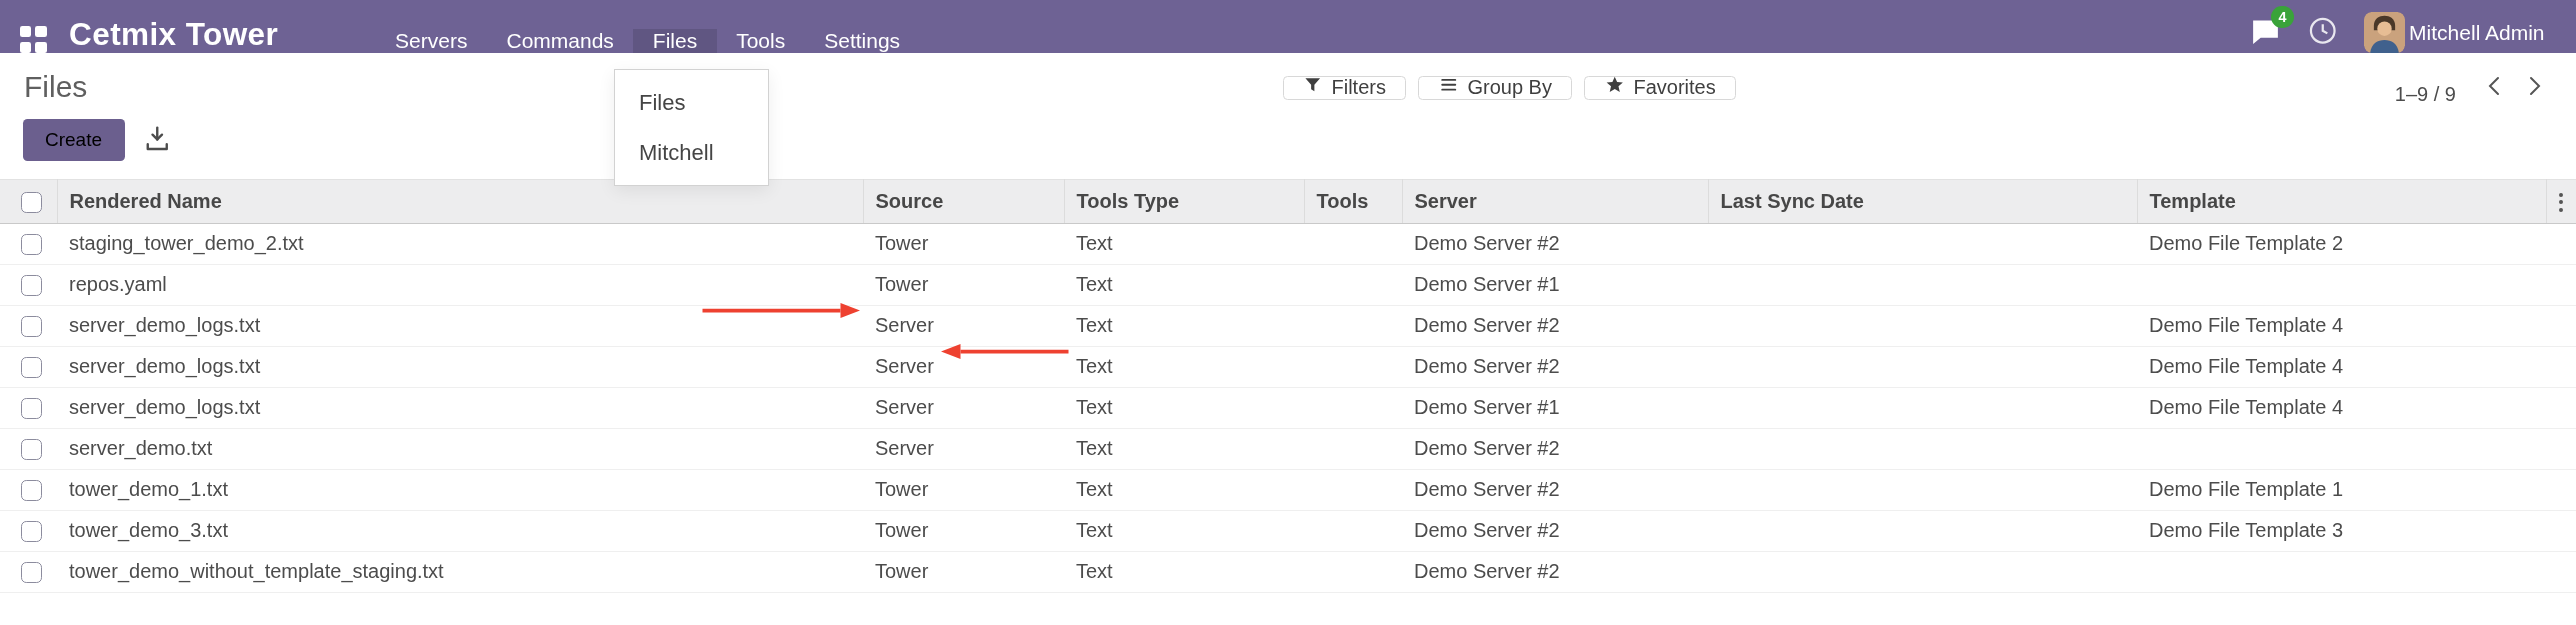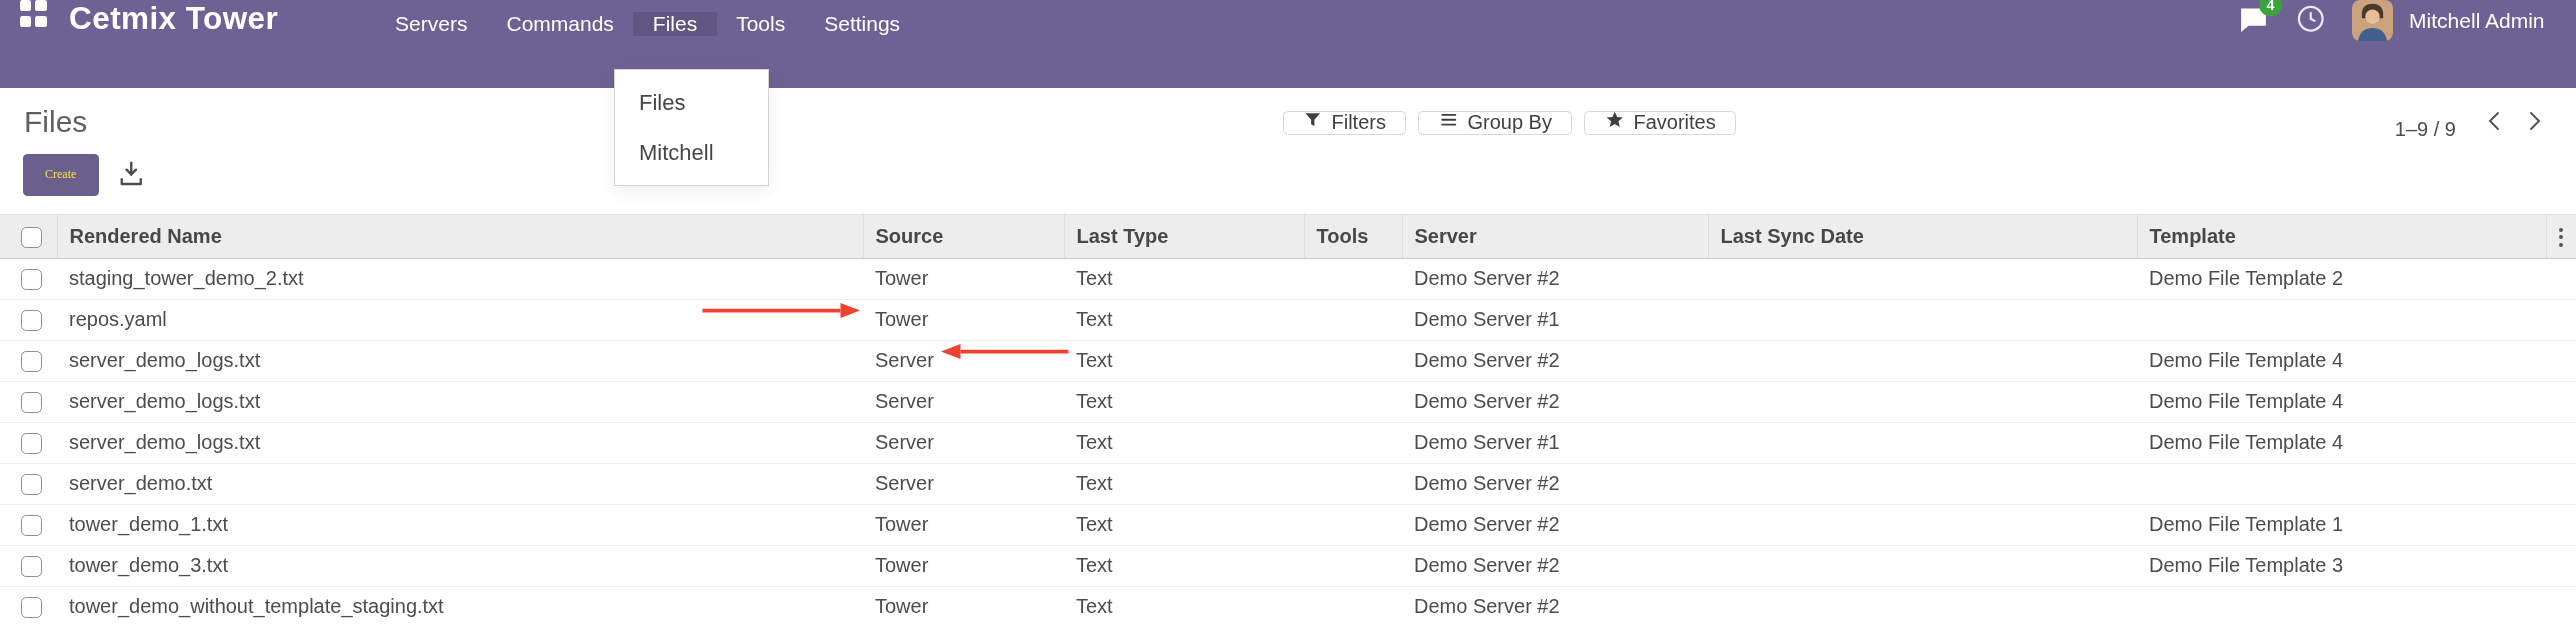"Cetmix Tower" .navbar { align-items: flex-start -> flex-end; height: 88px -> 53px }
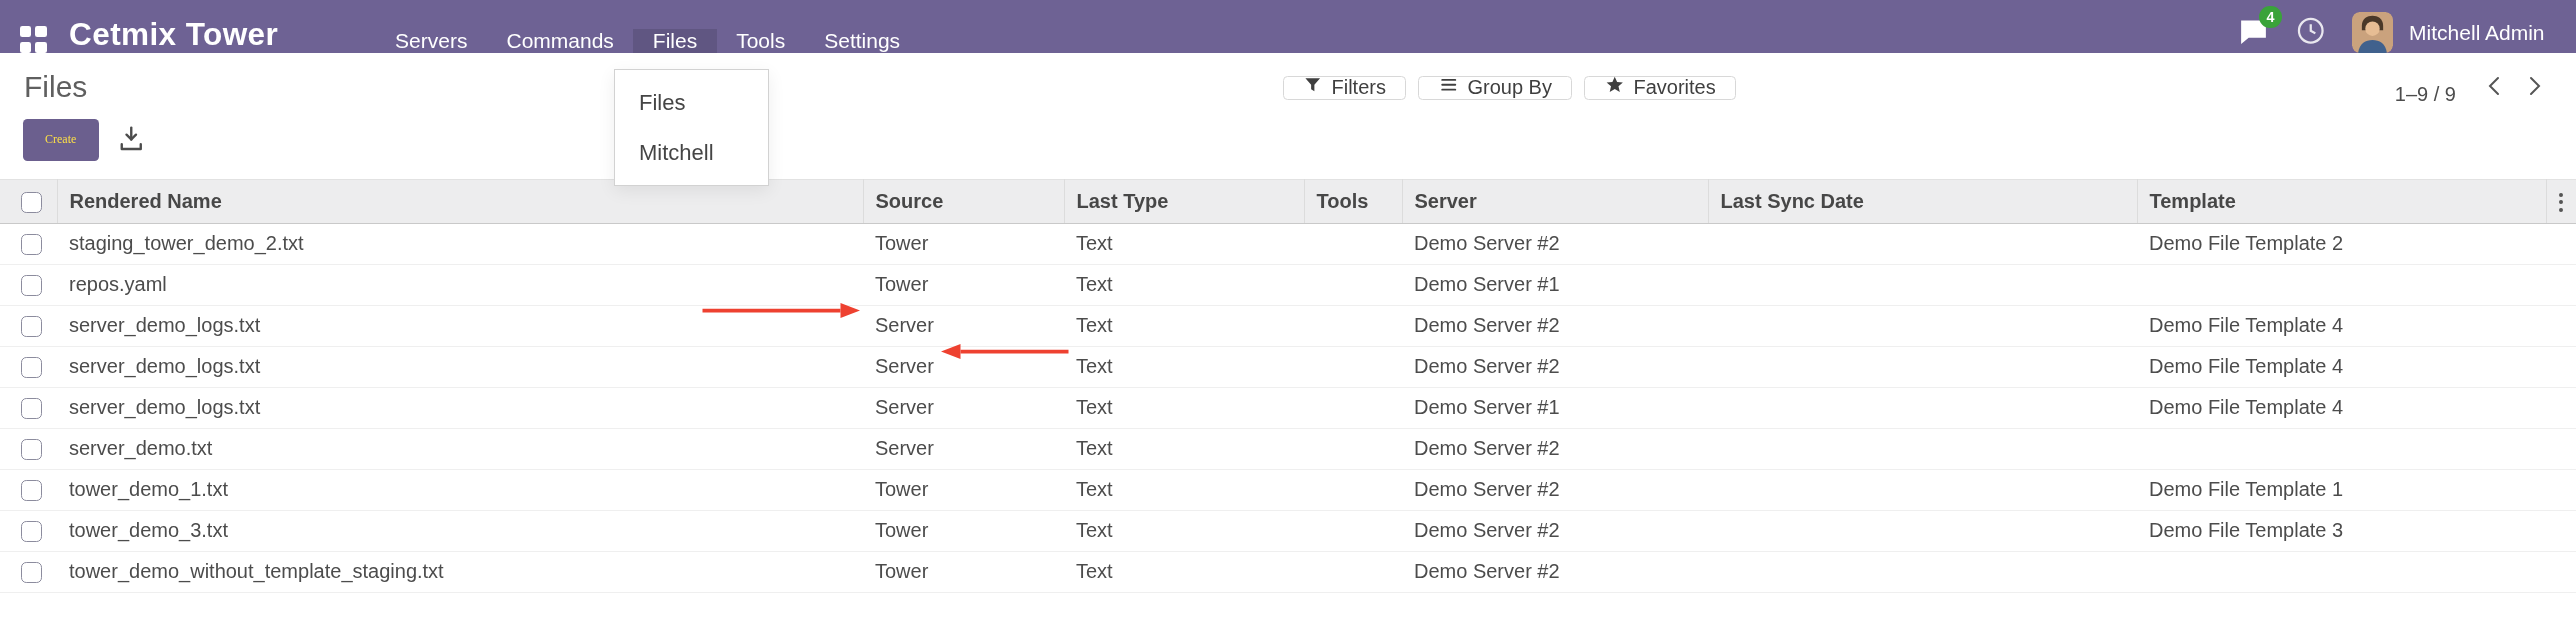"Mitchell Admin" .user-menu { gap: 16px -> 4px }
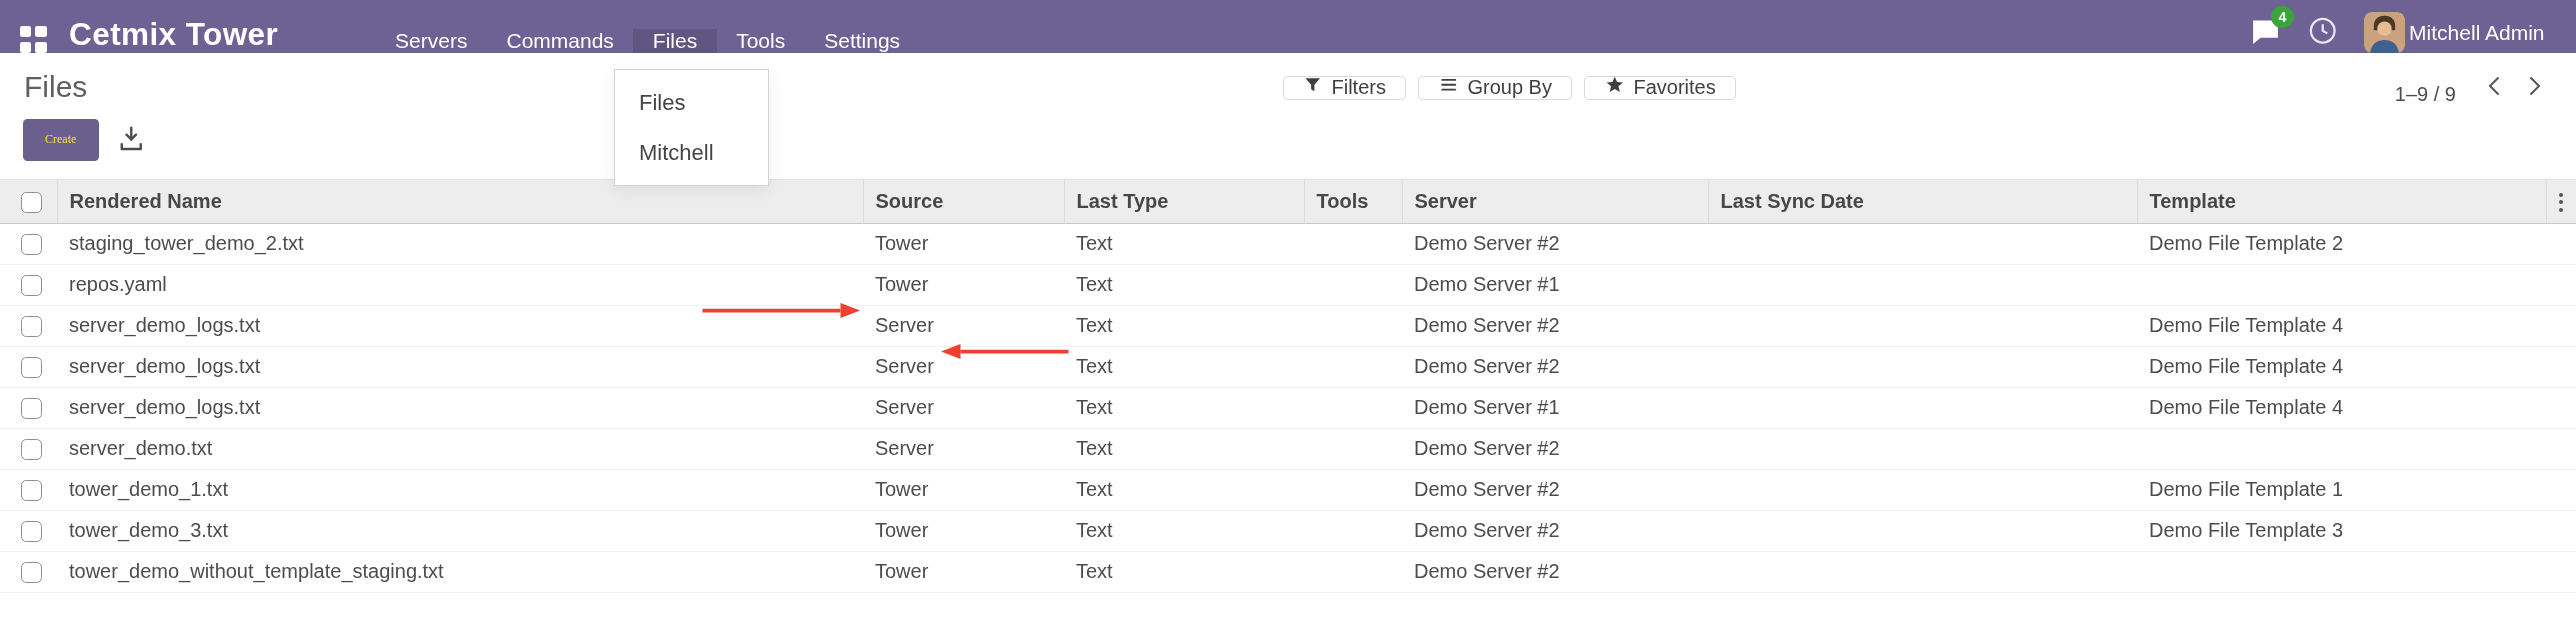"Create" .btn-create { color: #fde047 -> #000000; font-family: Liberation Serif, serif -> Liberation Sans, sans-serif; font-size: 12px -> 19px }
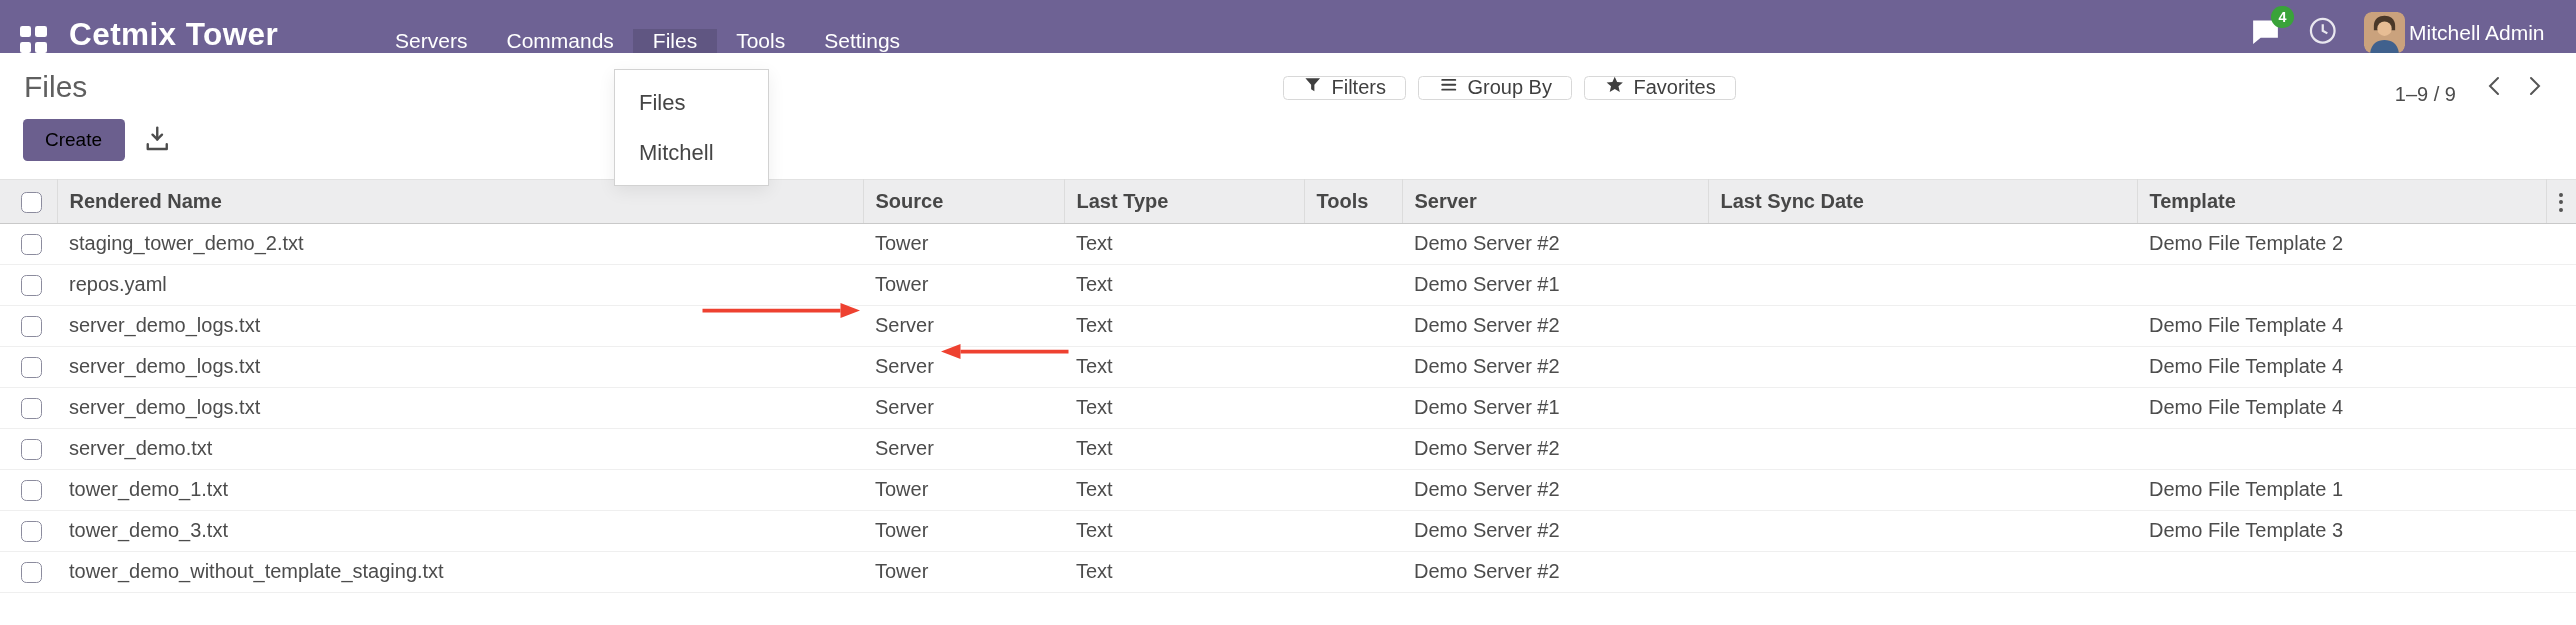"Last Type" th { text: Last -> Tools }
